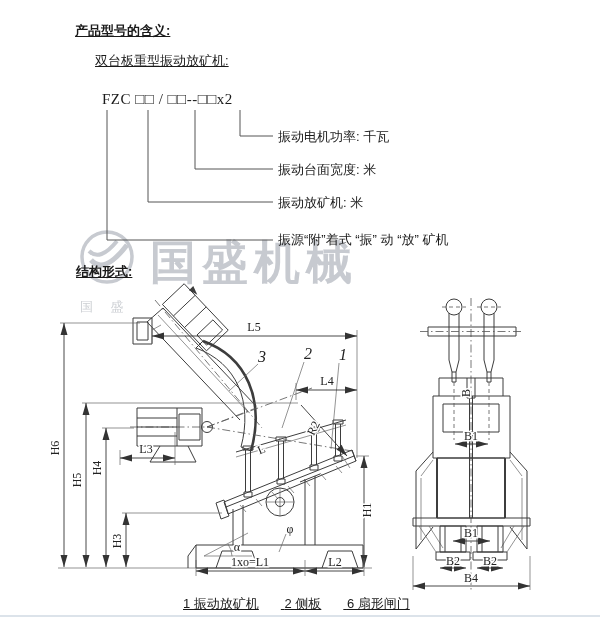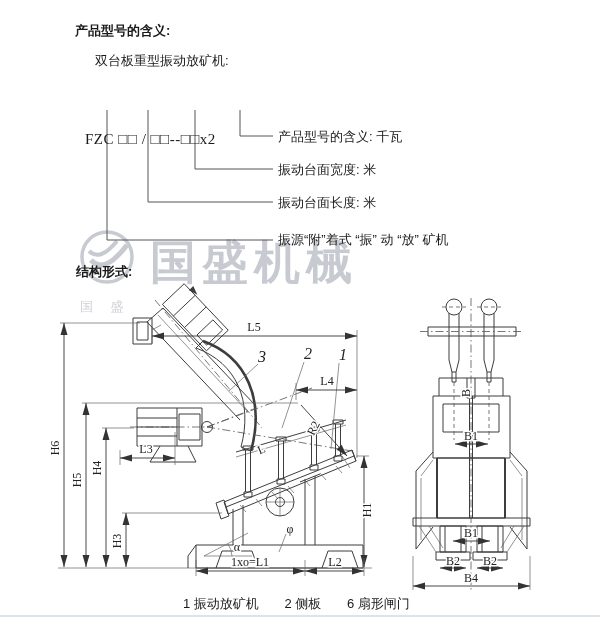"产品型号的含义:" .cn { text-decoration: none -> underline }
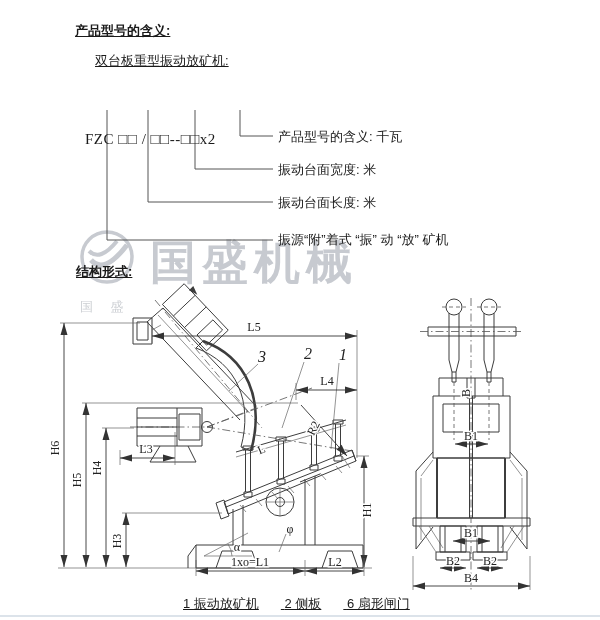"FZC □□ / □□--□□x2" div.abs { left: 85px -> 102px; margin-top: 40px -> none }
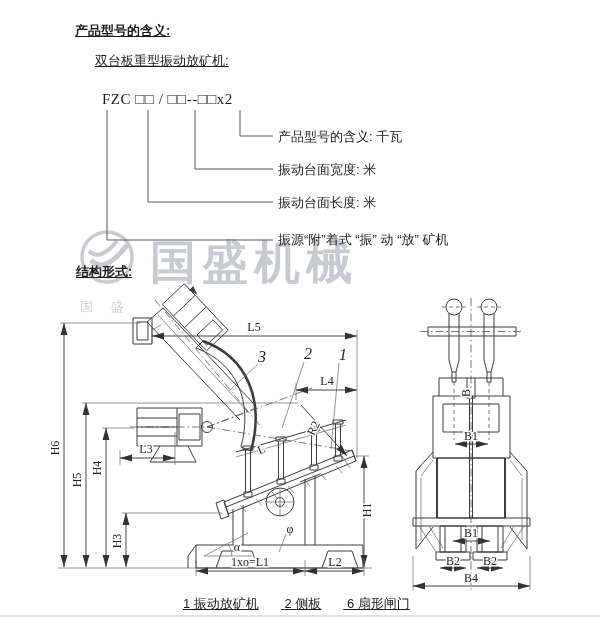"产品型号的含义: 千瓦" div.abs { text: 产品型号的含义 -> 振动电机功率 }
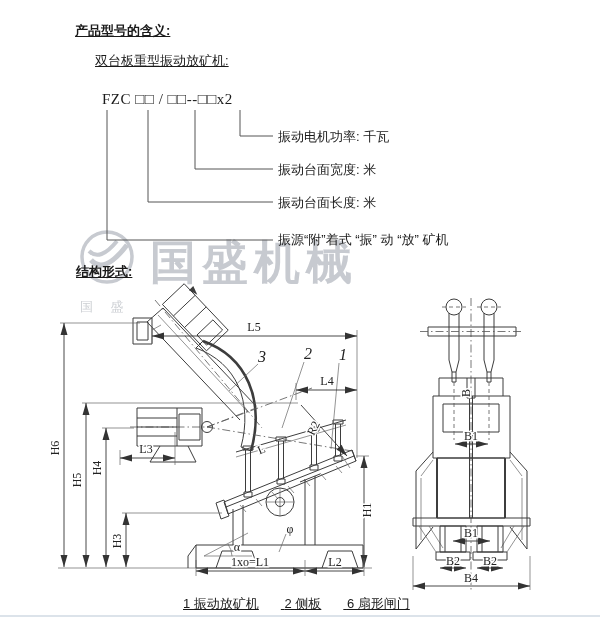"振动台面长度: 米" div.abs { text: 台面长度 -> 放矿机 }
